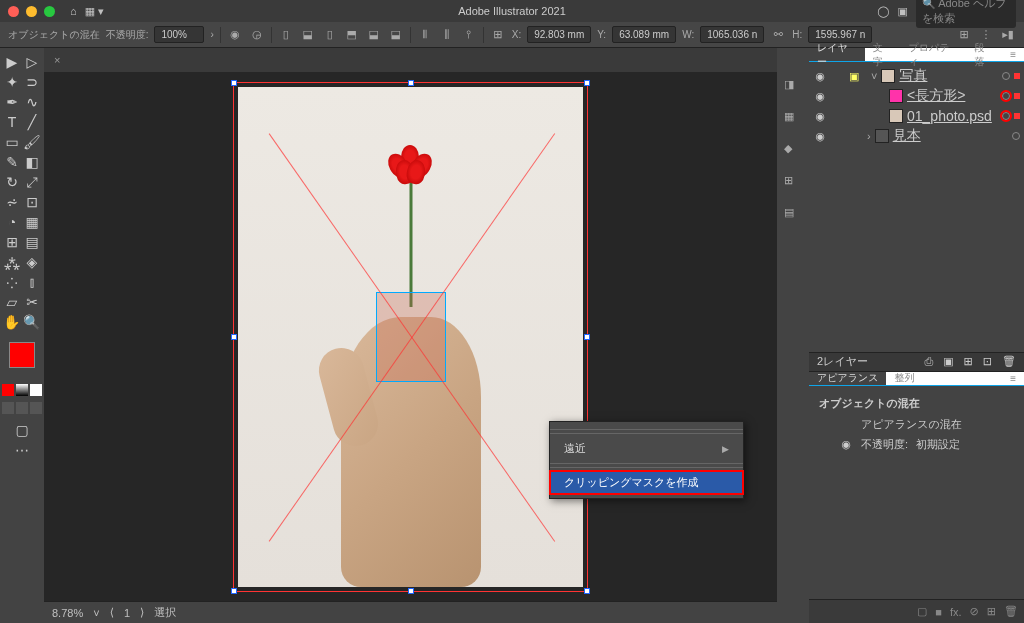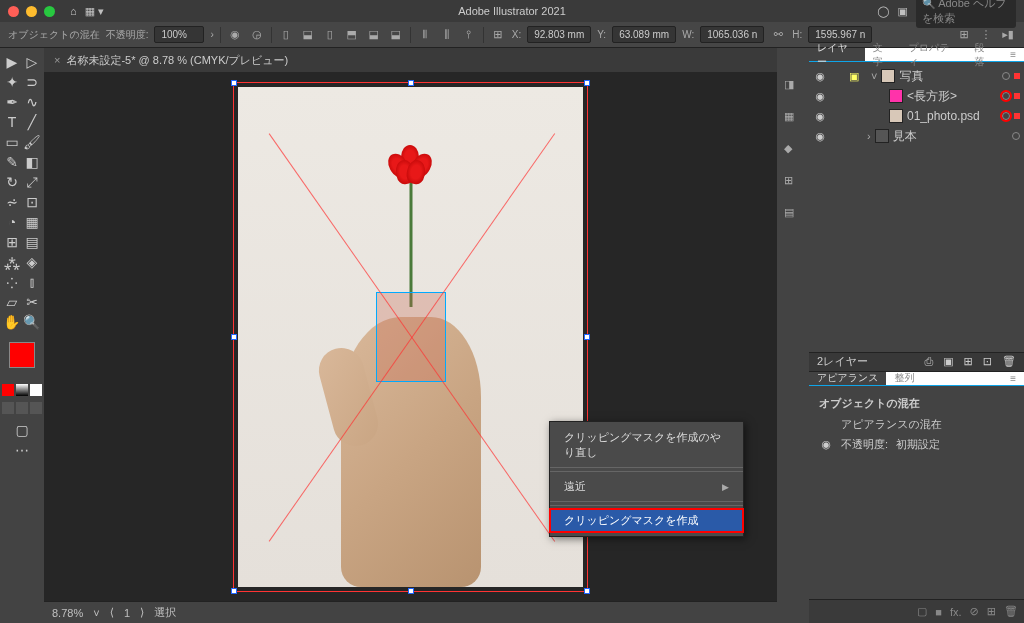"名称未設定-5* @ 8.78 % (CMYK/プレビュー)" span { html: <span>名称未設定-5* @ 8.78 % (CMYK/プレビュー)</span> -> none }
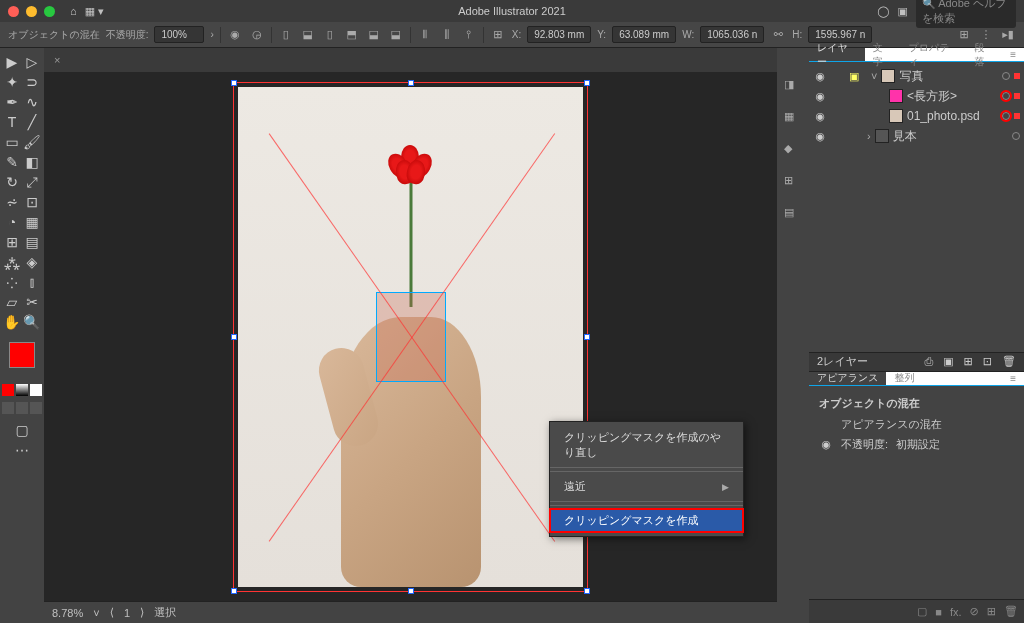"写真" .layer-name { font-size: 12px -> 14px; text-decoration: none -> underline }
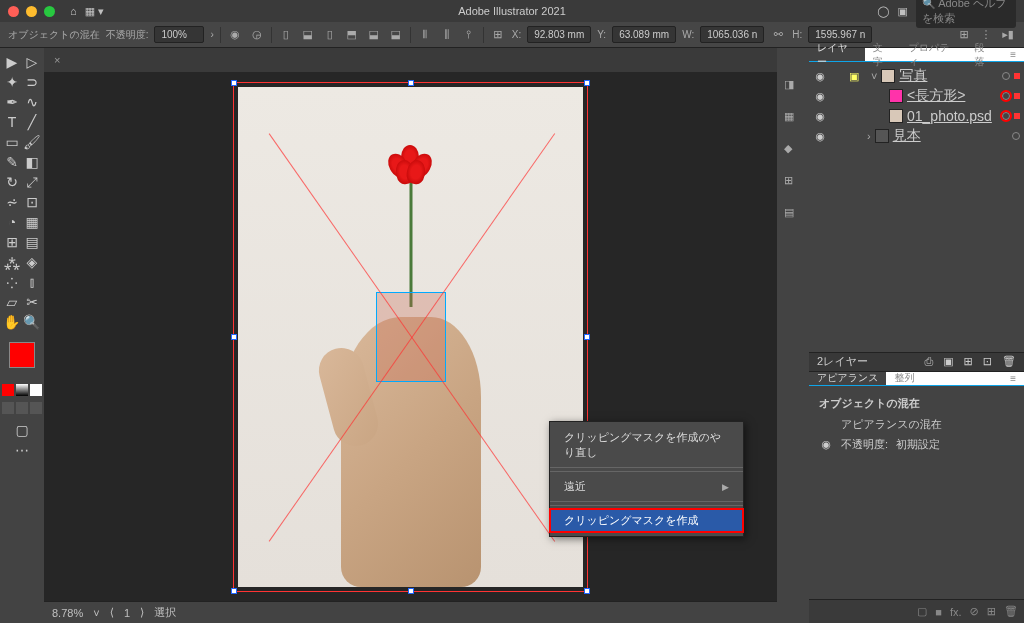"アピアランスの混在" .app-row { margin-left: none -> 20px }
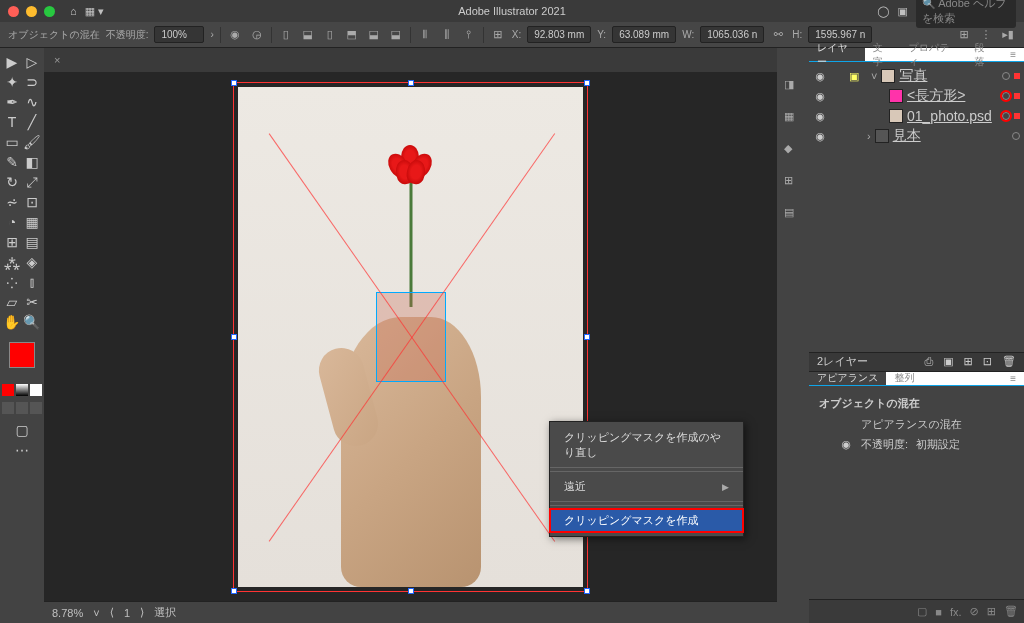"クリッピングマスクを作成のやり直し" div.cm-item { html: <div> <span>クリッピングマスクを作成のやり直し</span> </div> -> none }
